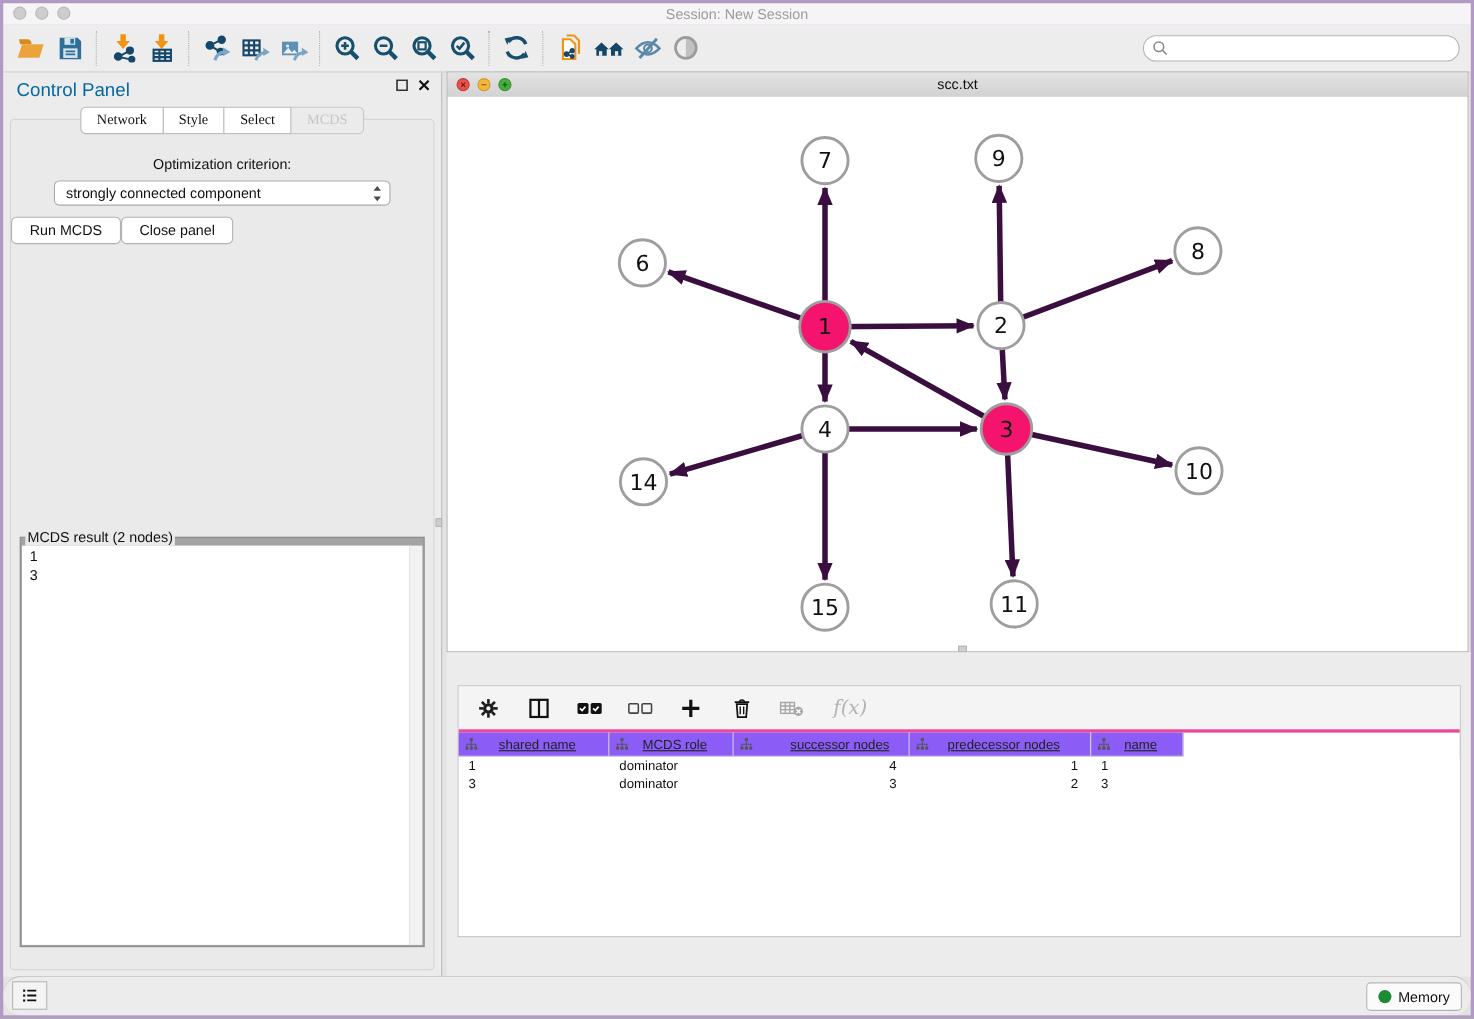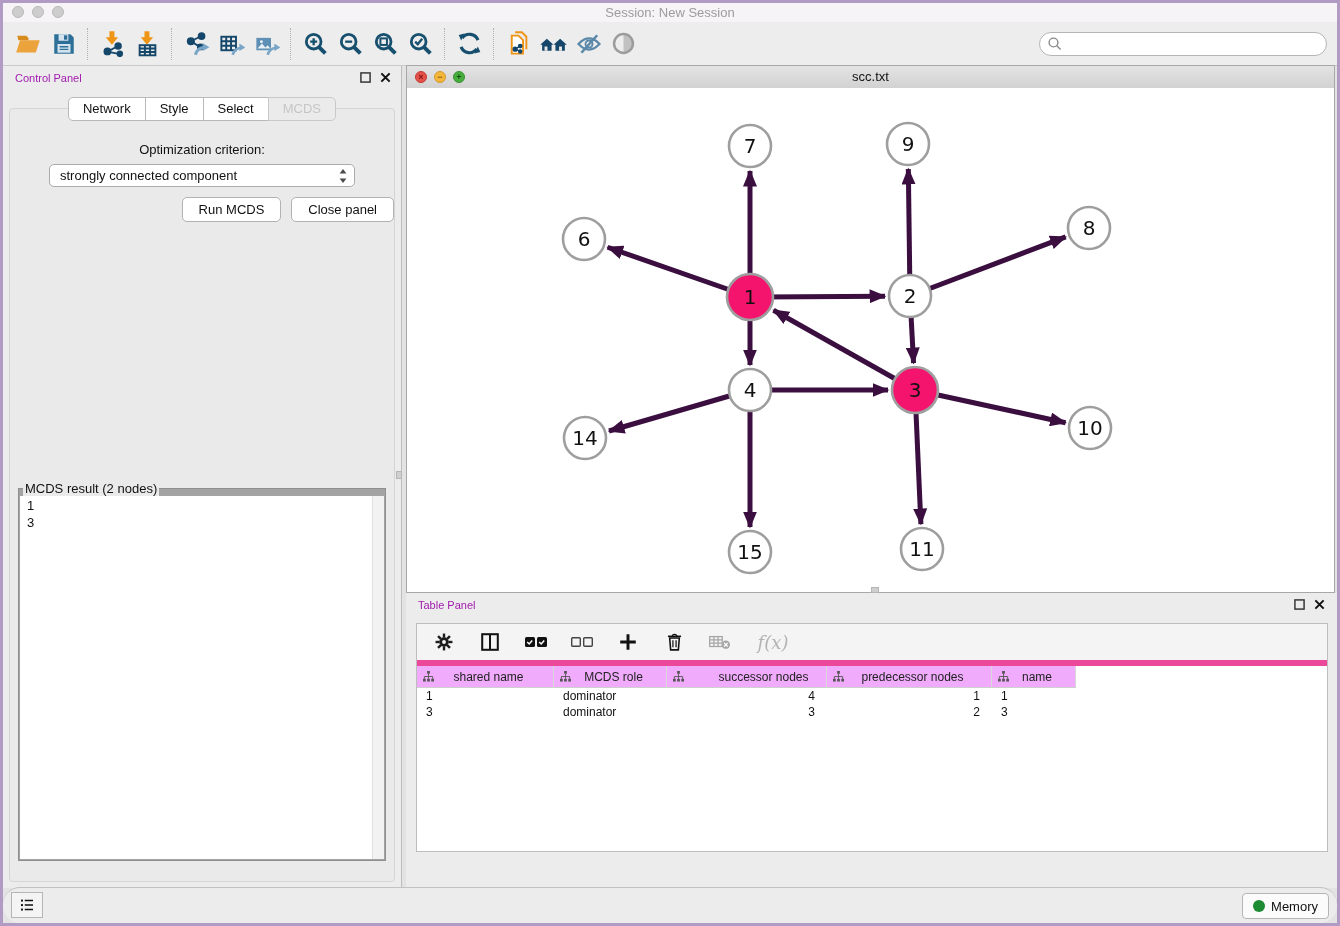"Control Panel" .panel-title { color: #a21caf -> #0369a1; font-size: 11px -> 17px }
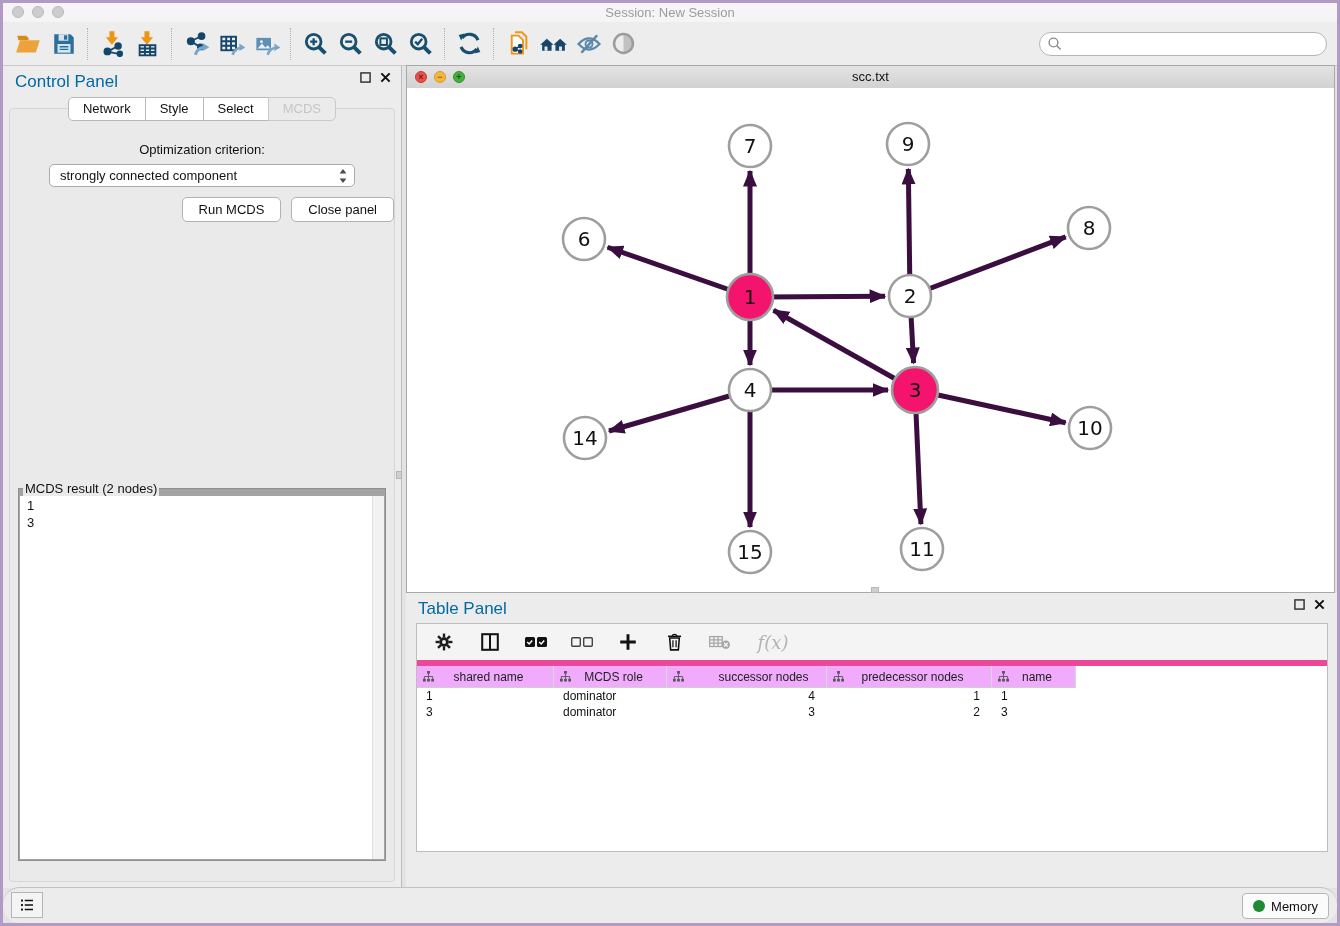"Network" .cp-tabs { font-family: none -> Liberation Serif, serif }
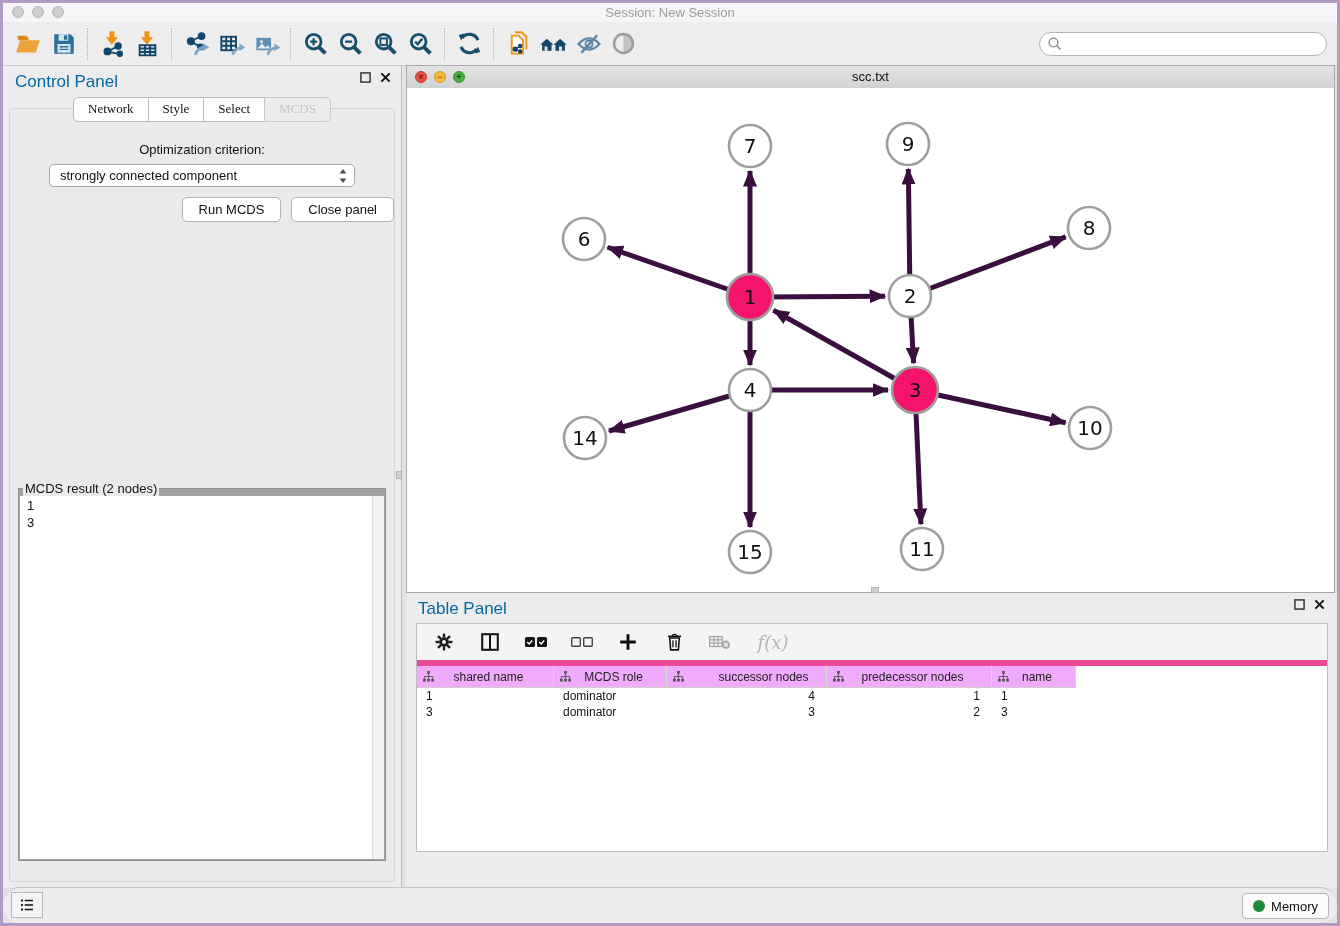"Run MCDS" .btn-row { gap: 10px -> 0; justify-content: flex-end -> flex-start }
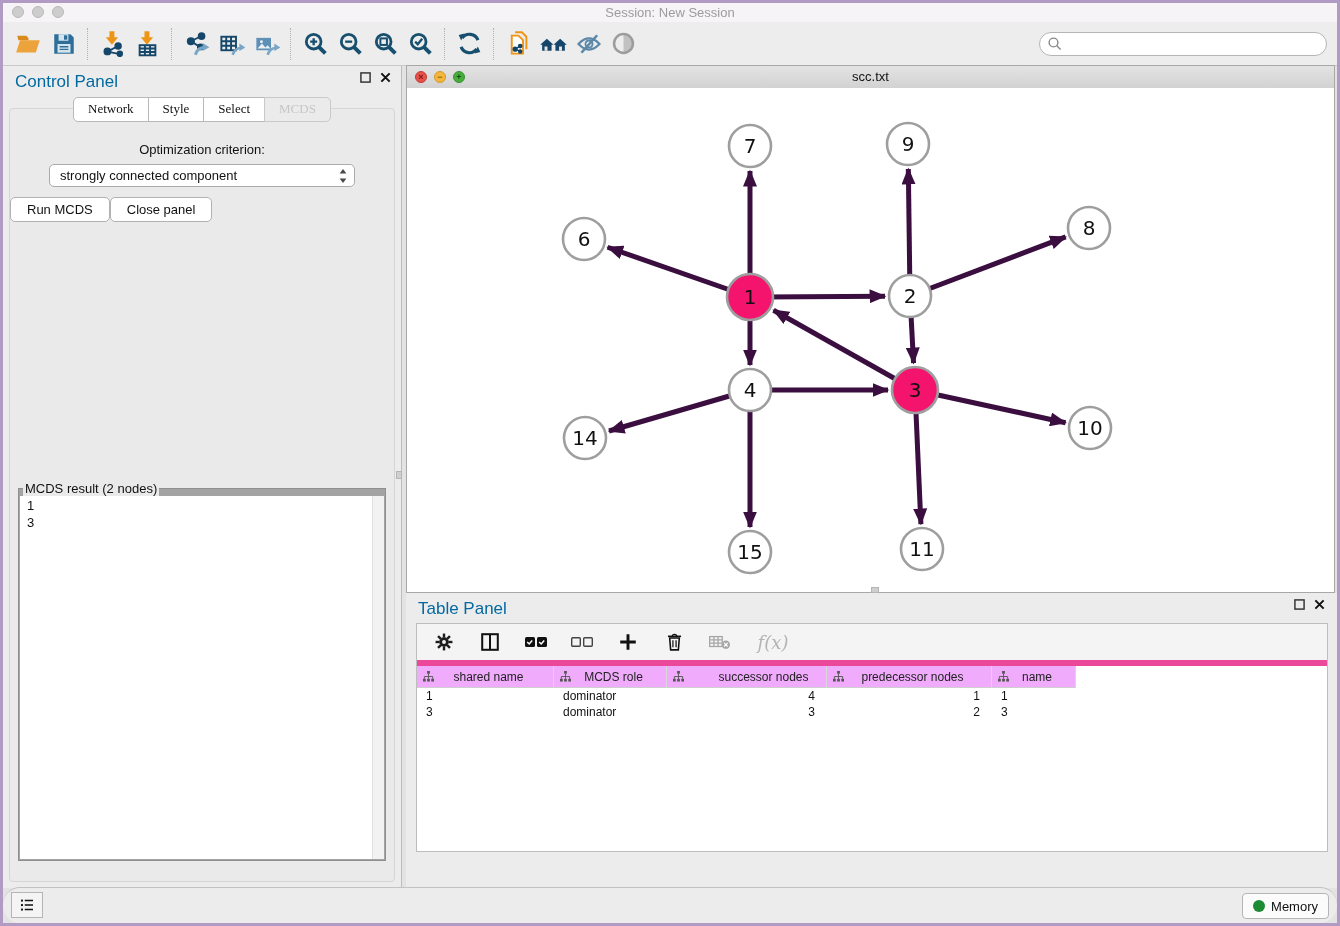"Table Panel" div.panel-head { html: <div> <div>Table Panel</div> <div> <svg> <rect></rect> </svg> <svg> <path></path> </svg> </div> </div> -> none }
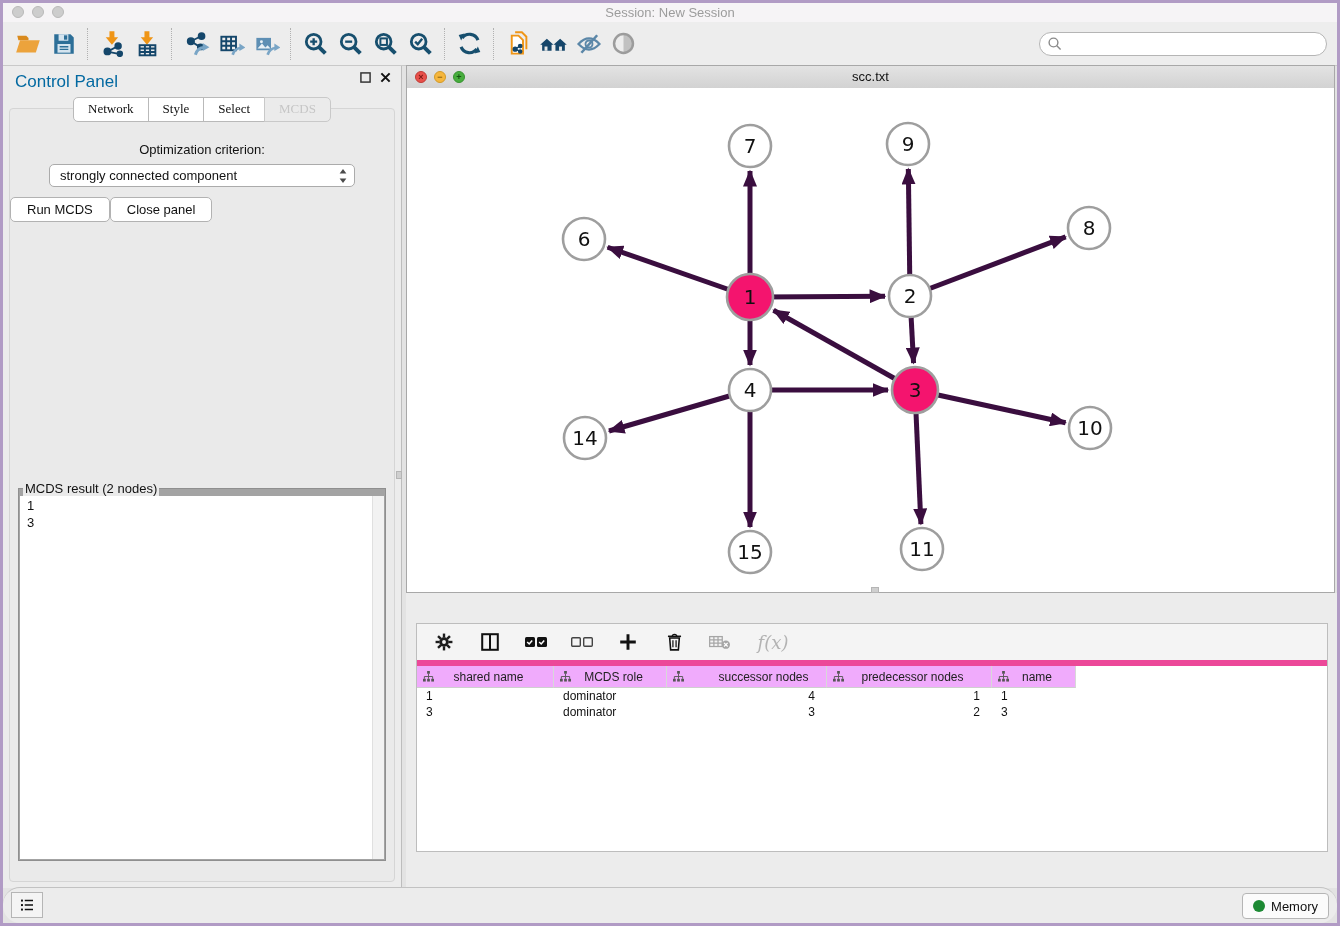"f(x)" .t-toolbar { border-bottom: 6px solid #ec4899 -> 3px solid #ec4899 }
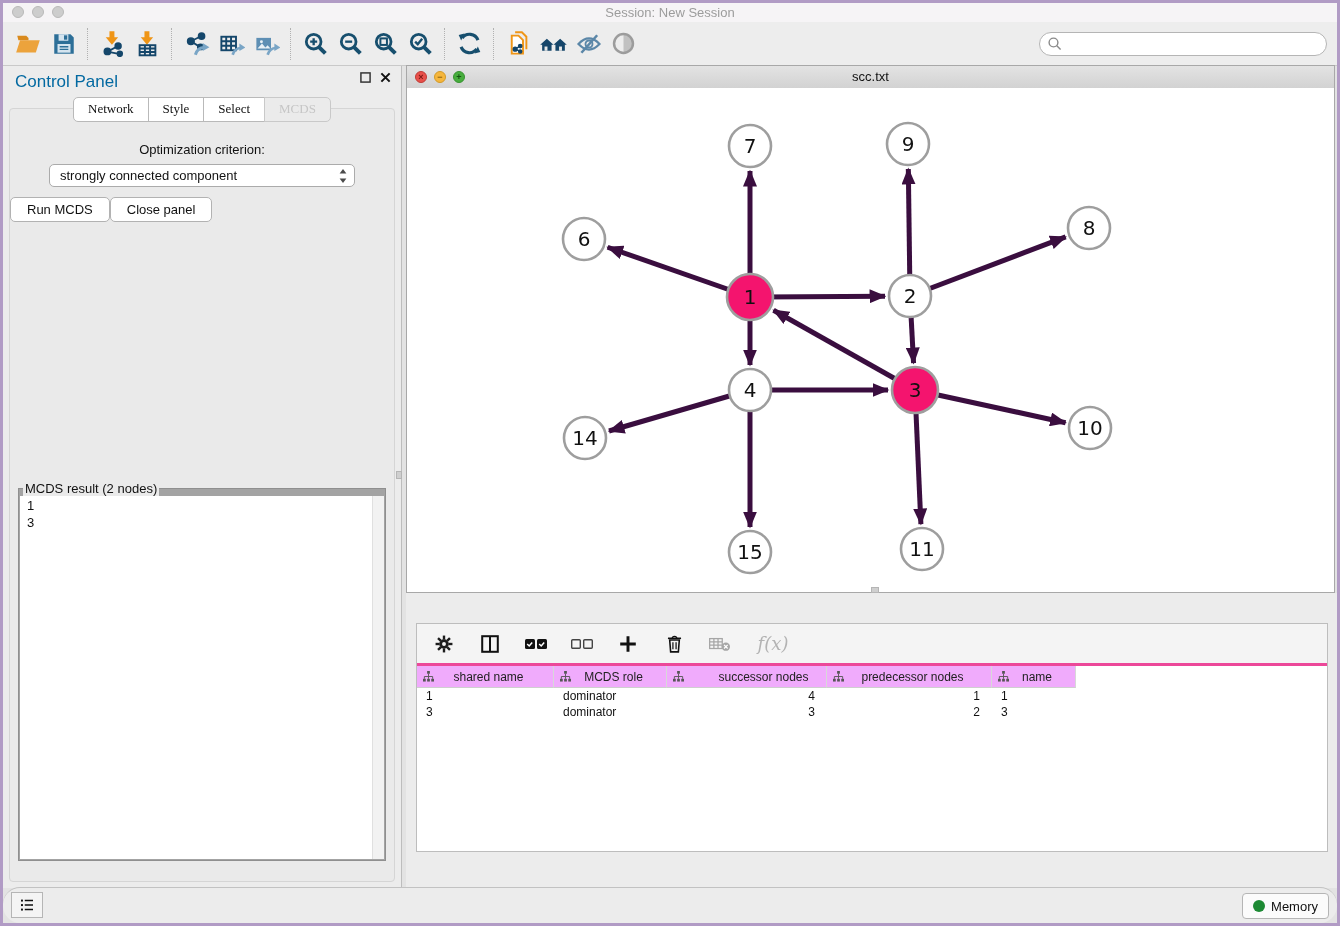"shared name" .th { background: #f0abfc -> #8b5cf6; text-decoration: none -> underline }
